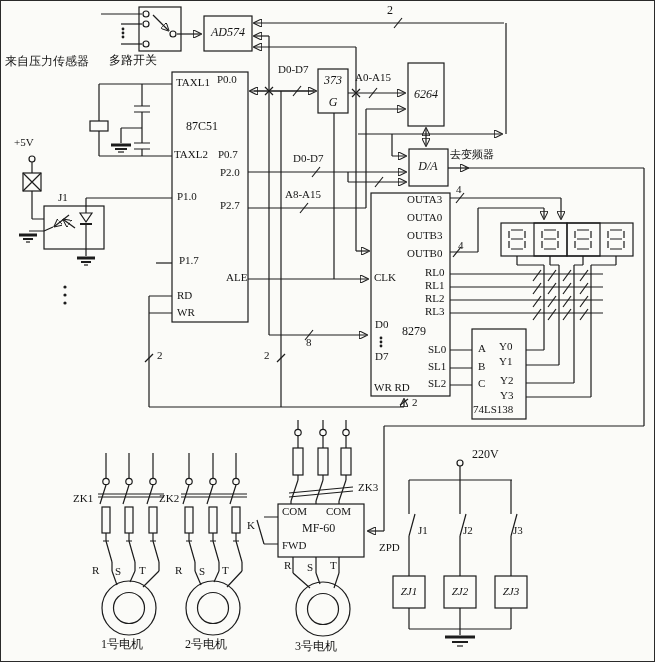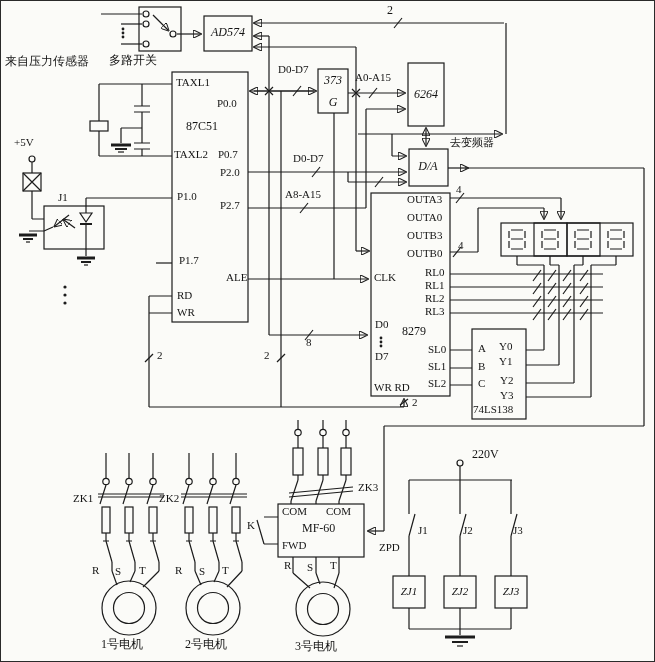"P0.0" div.lbl { top: 97px -> 73px }
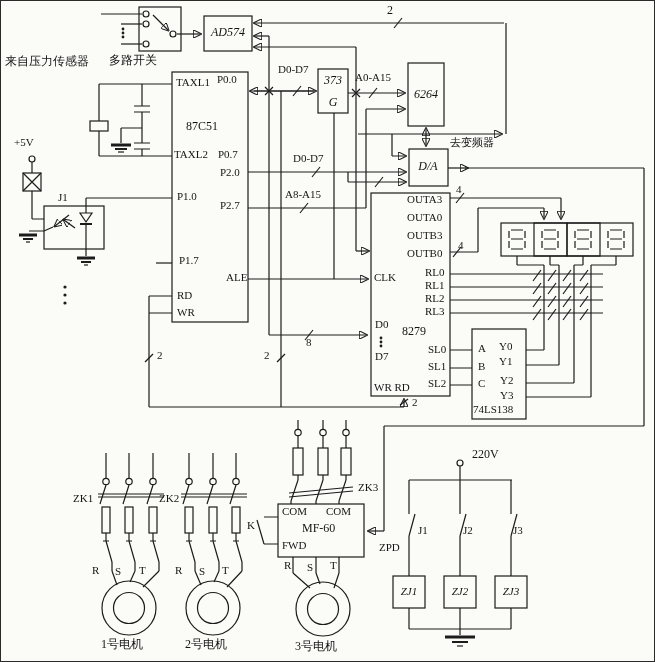"去变频器" div.lbl { top: 136px -> 148px }
